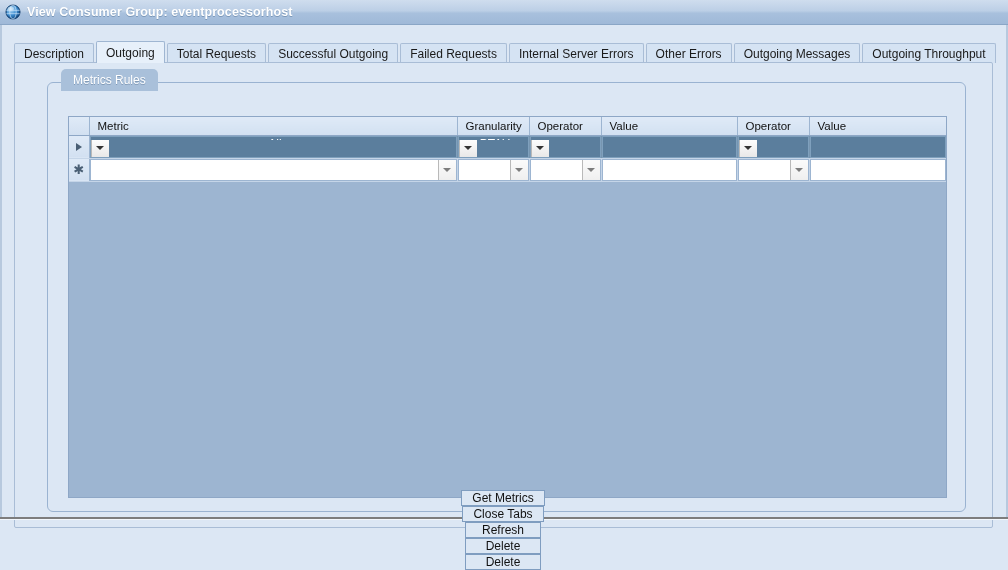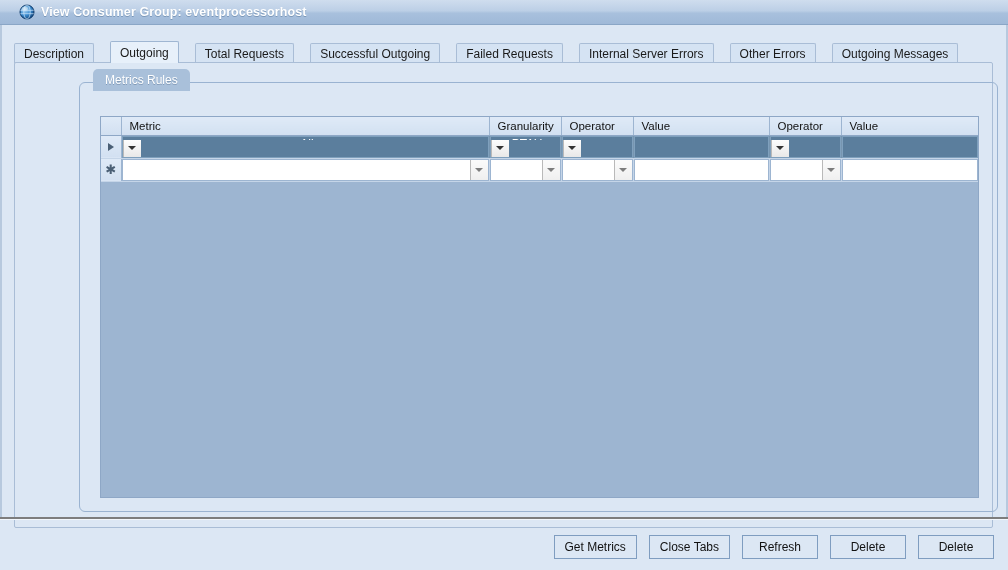"View Consumer Group: eventprocessorhost" .titlebar { padding-left: 19px -> 5px }
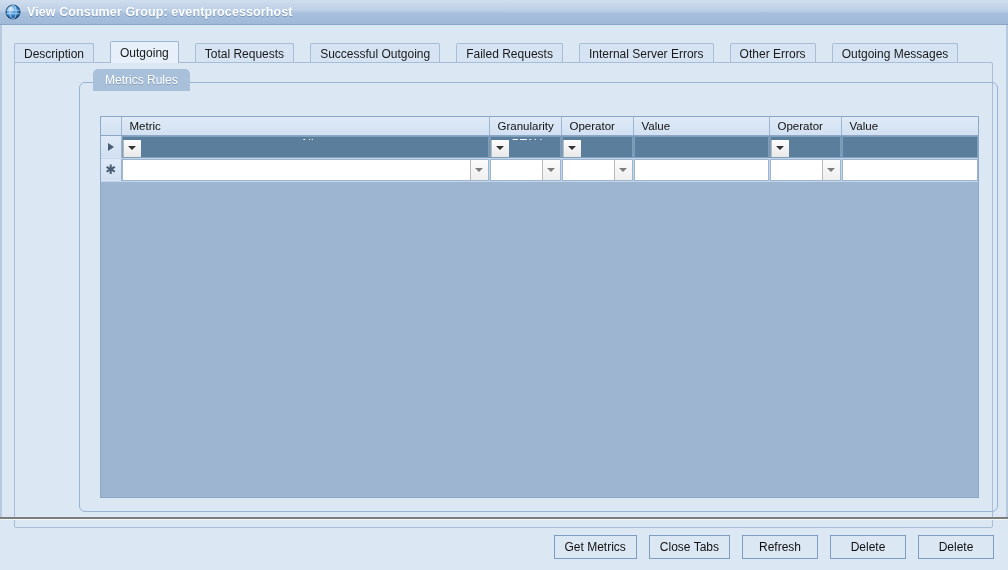"Description" .tab { margin-right: 16px -> 2px }
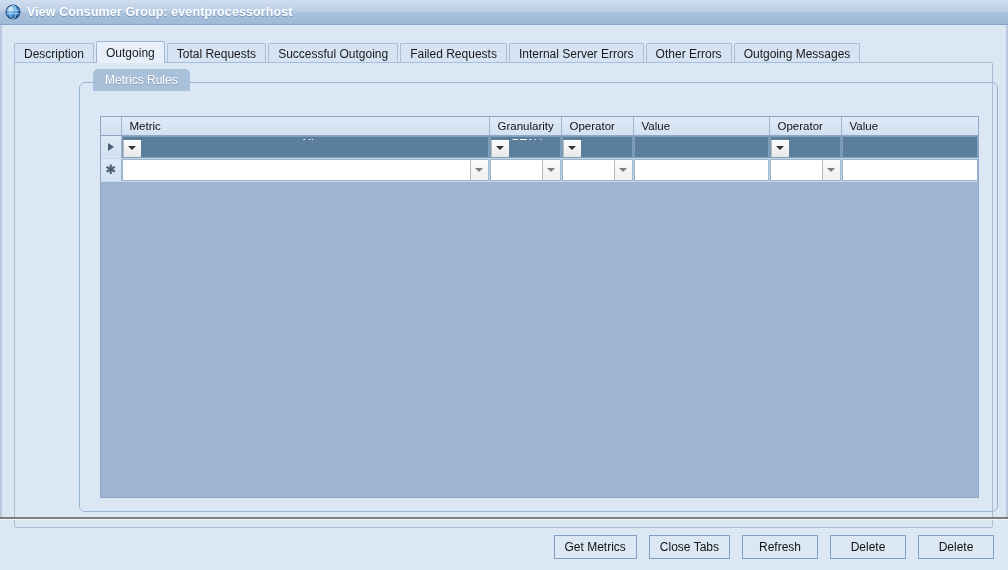"Outgoing Throughput" div.tab { html: none -> <div> <span>Outgoing Throughput</span> </div> }
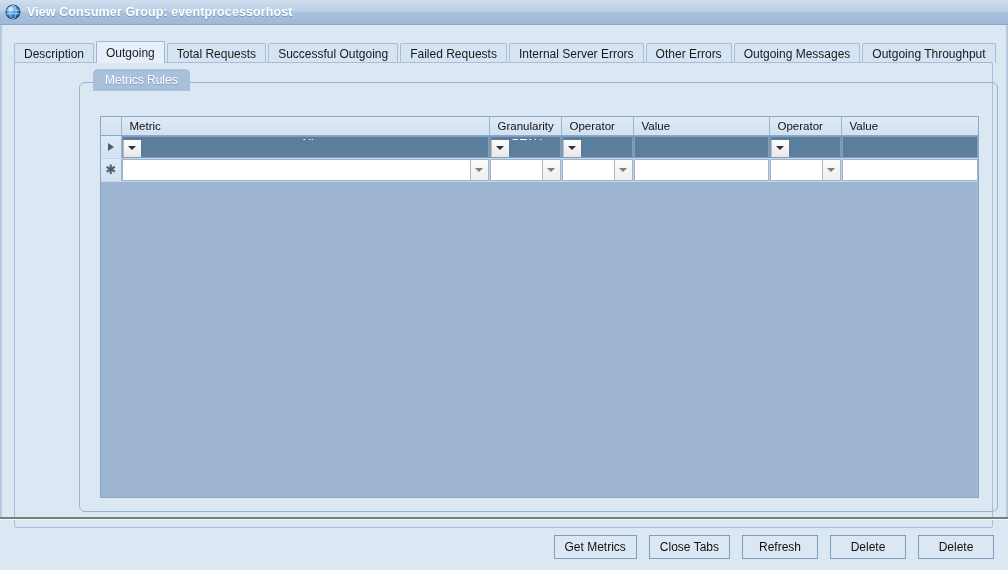"Metrics Rules" .groupbox { margin-left: 32px -> none }
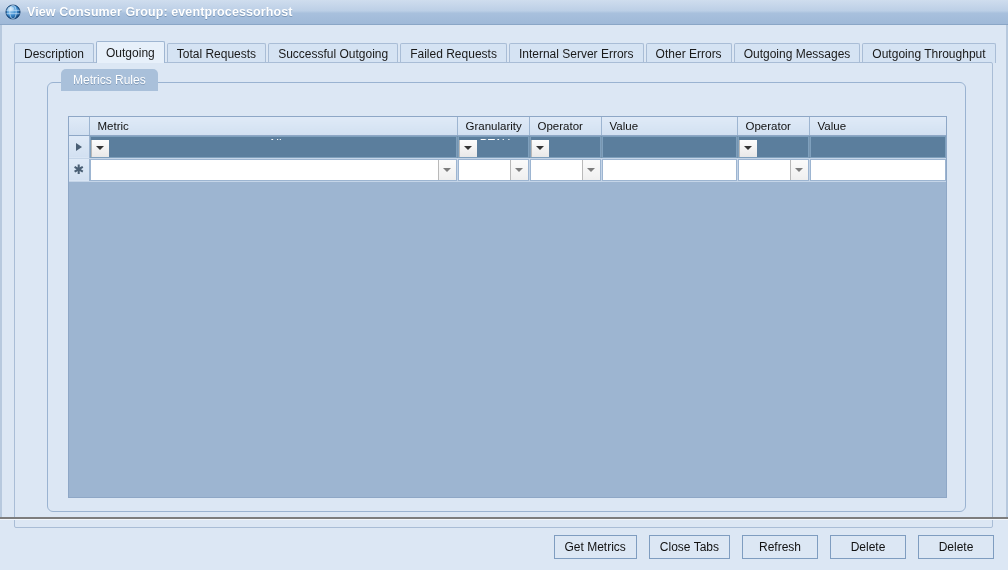"Get Metrics" .footer { flex-direction: none -> column }
